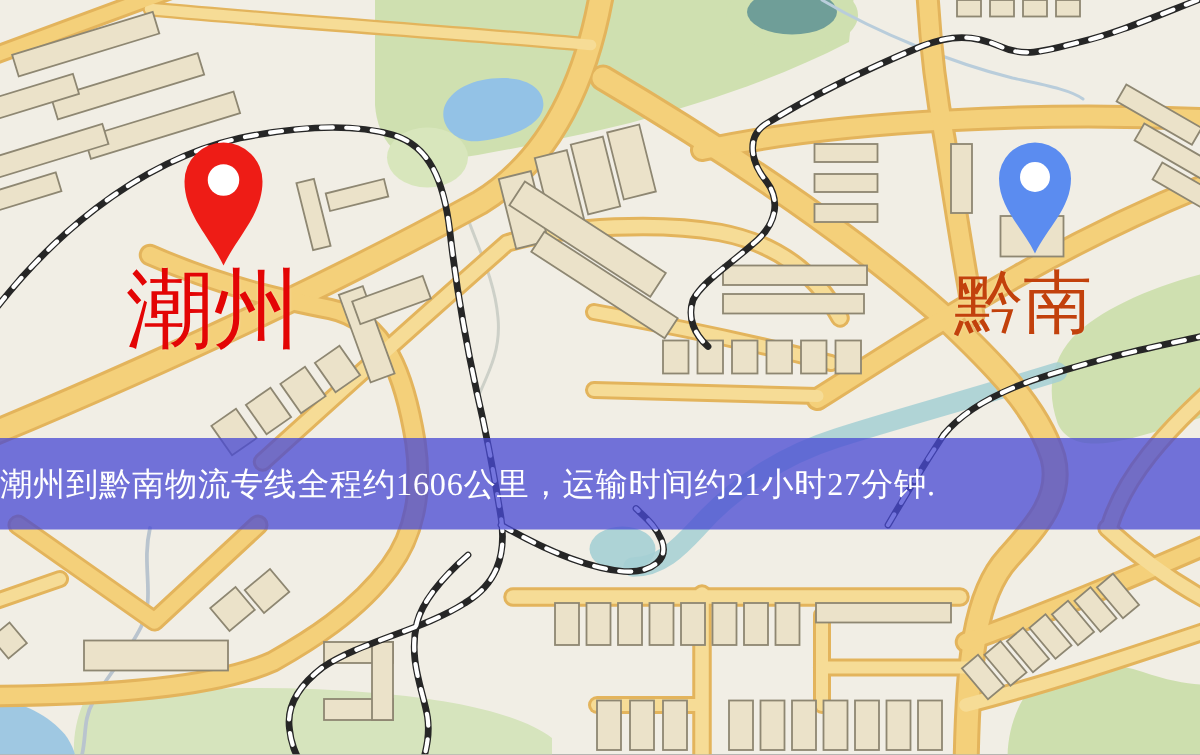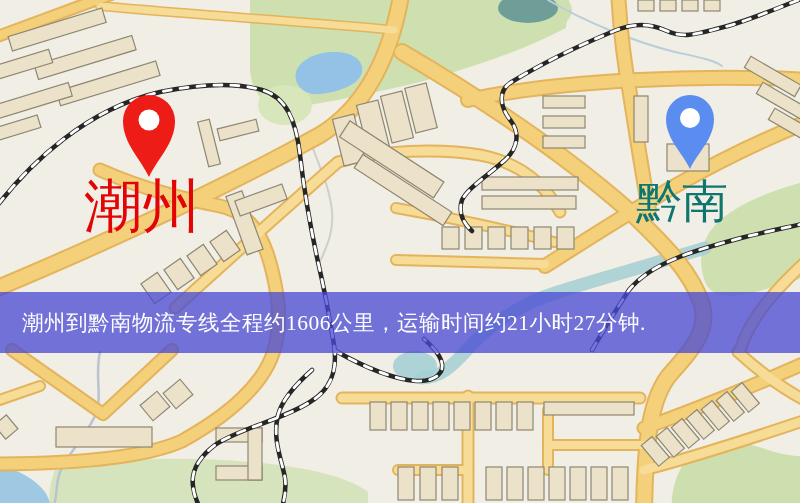"黔南" div.place-label { color: #0f766e -> #c2410c }
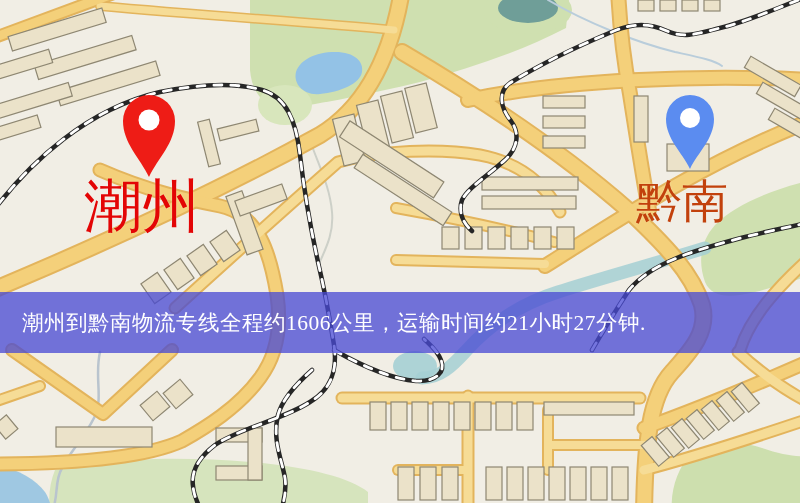"潮州到黔南物流专线全程约1606公里，运输时间约21小时27分钟." .banner-text { padding-left: 22px -> none }
